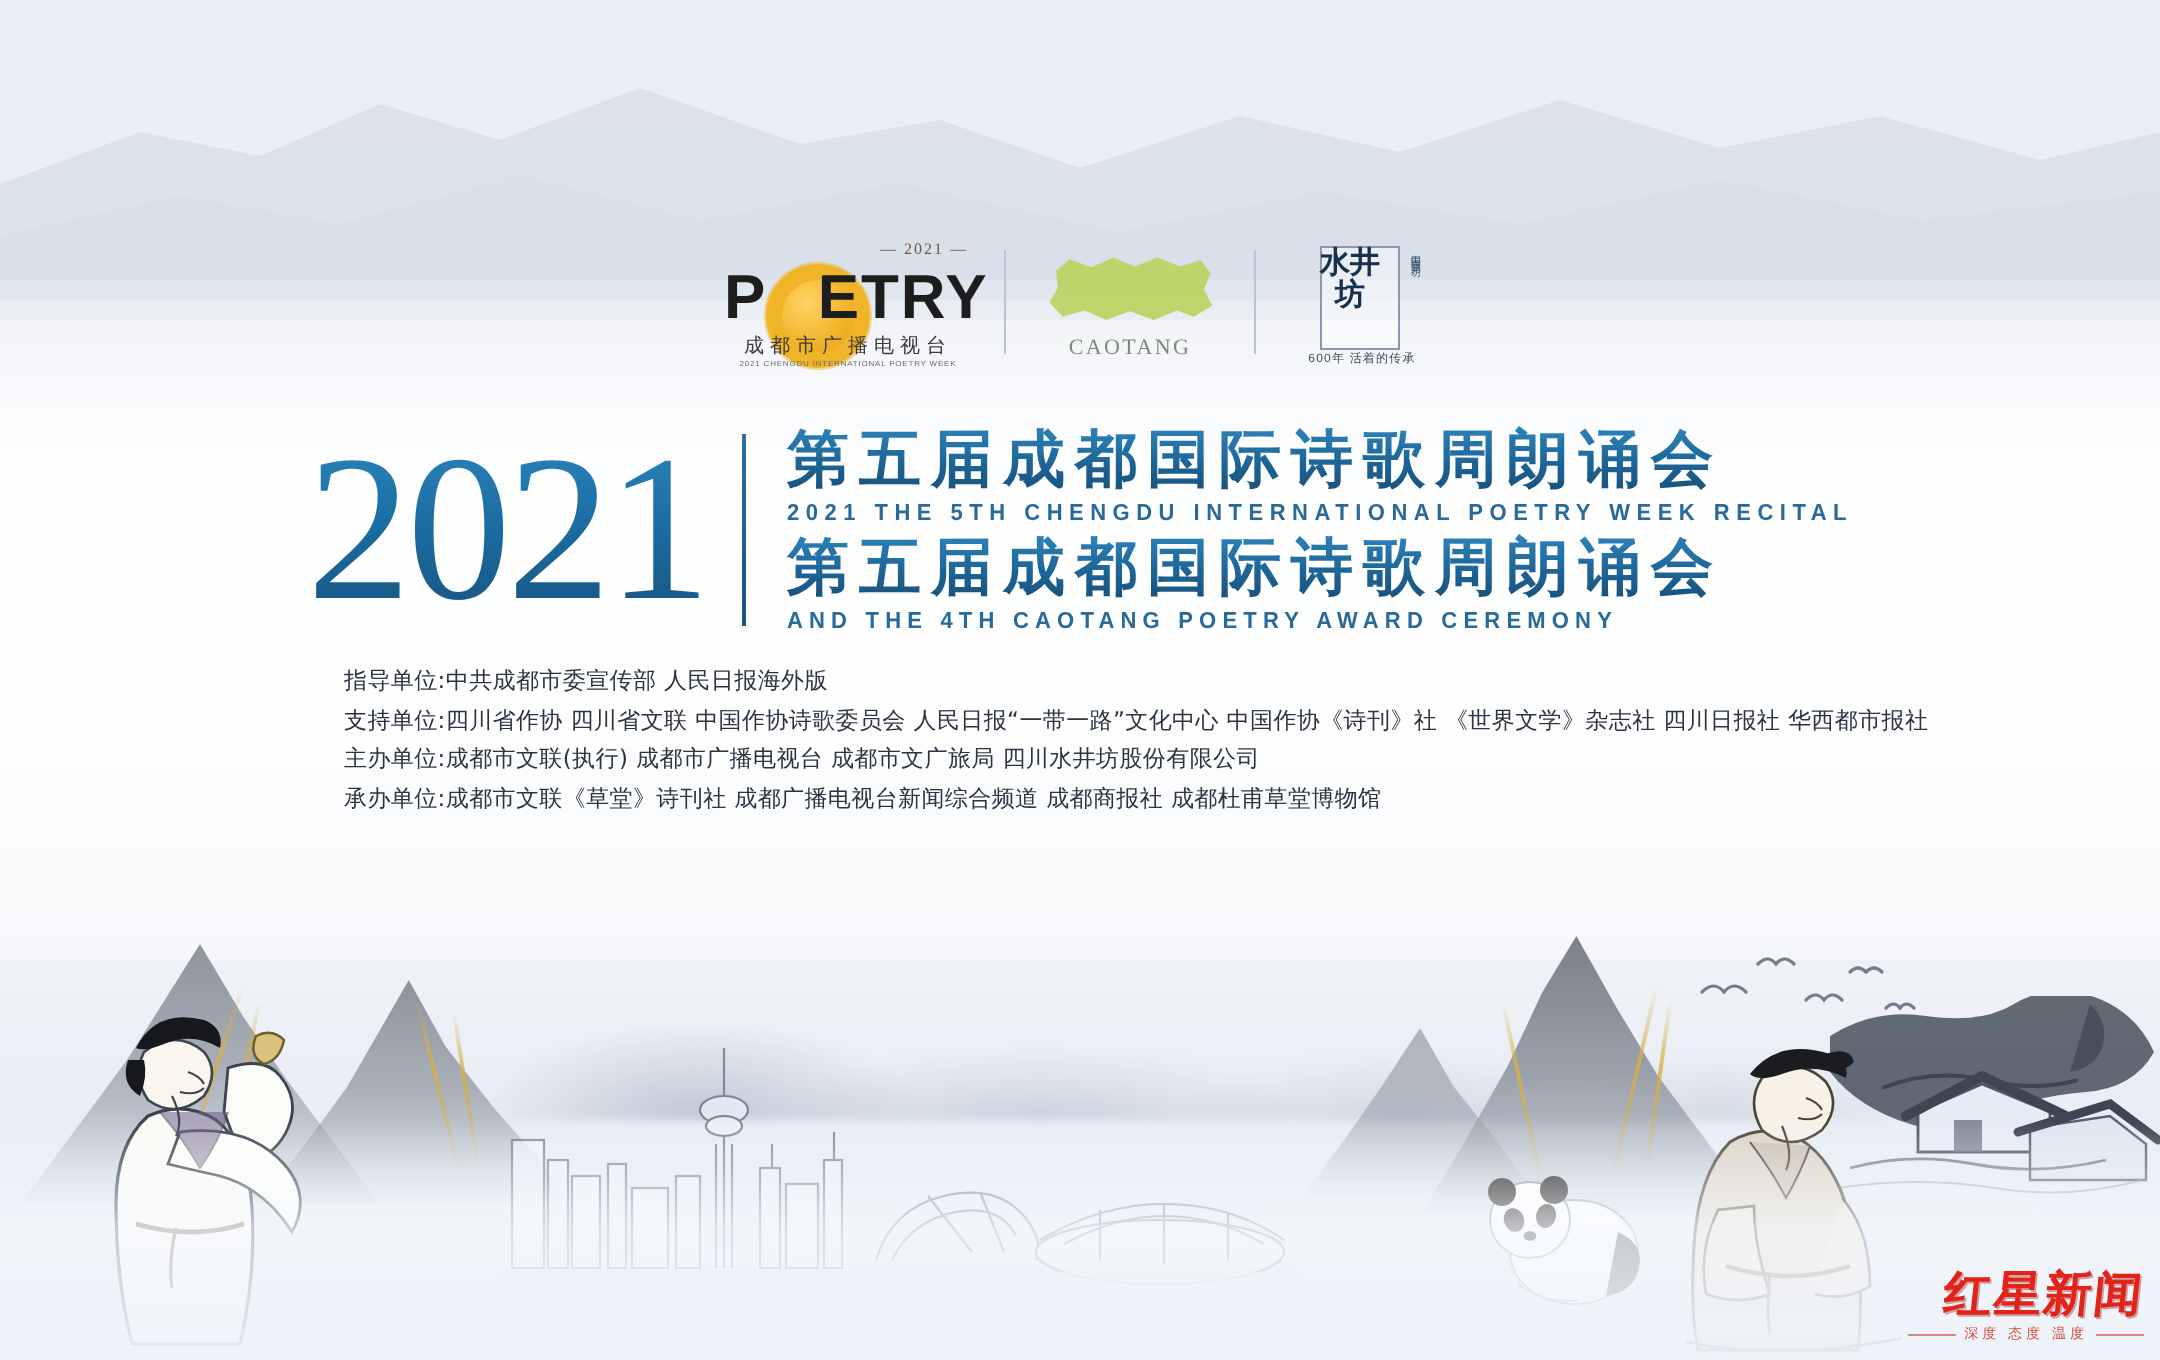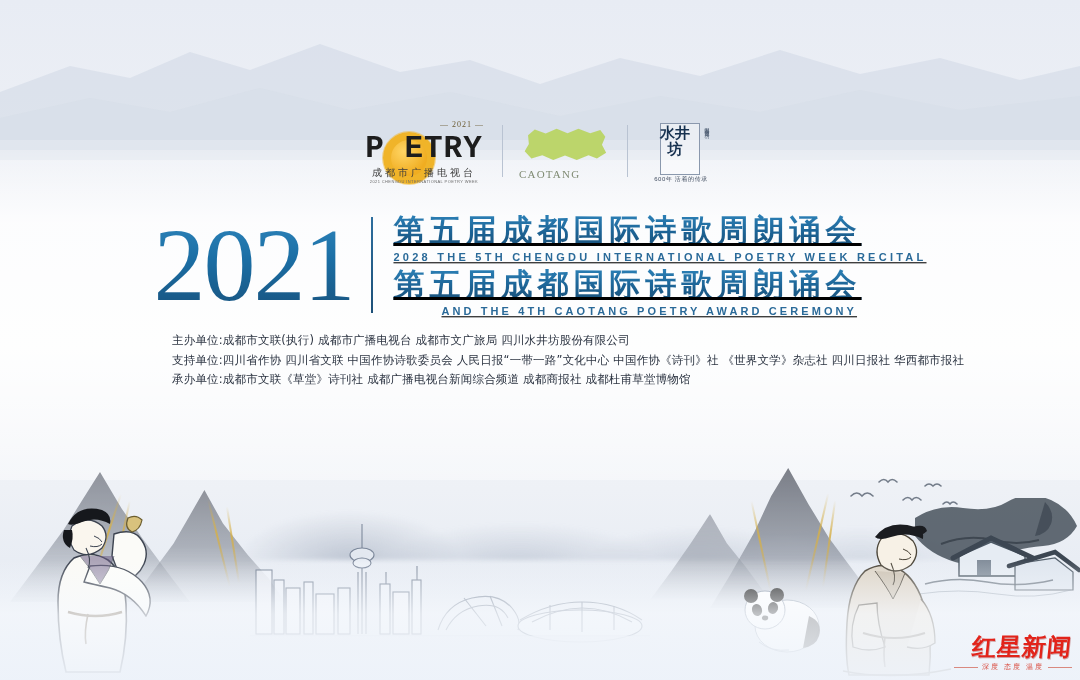"POETRY" .poetry-word { font-family: Liberation Mono, monospace -> Liberation Sans, sans-serif }
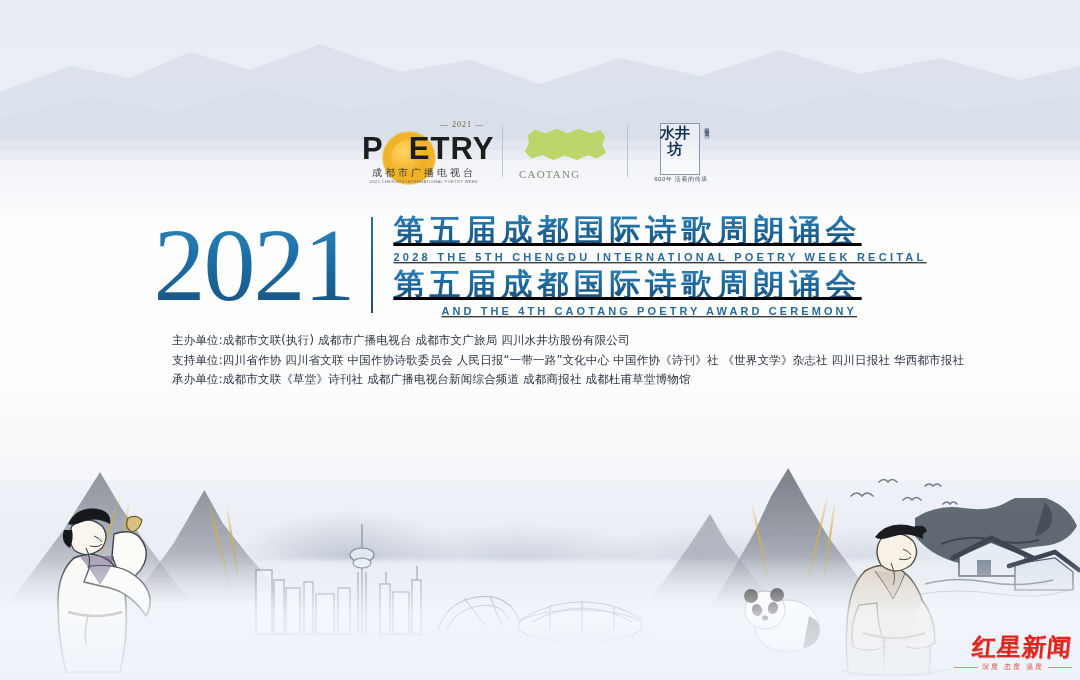"水井坊" .sjf-cn { font-family: Liberation Serif, serif -> Liberation Mono, monospace }
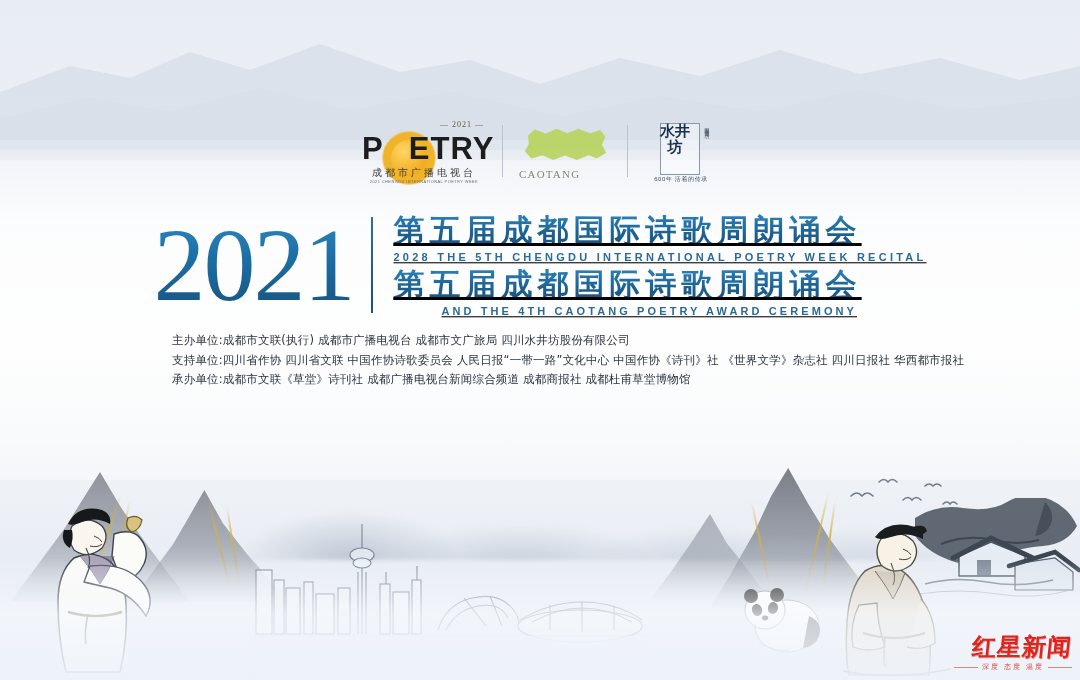"CAOTANG" .caotang-en { text-align: none -> center }
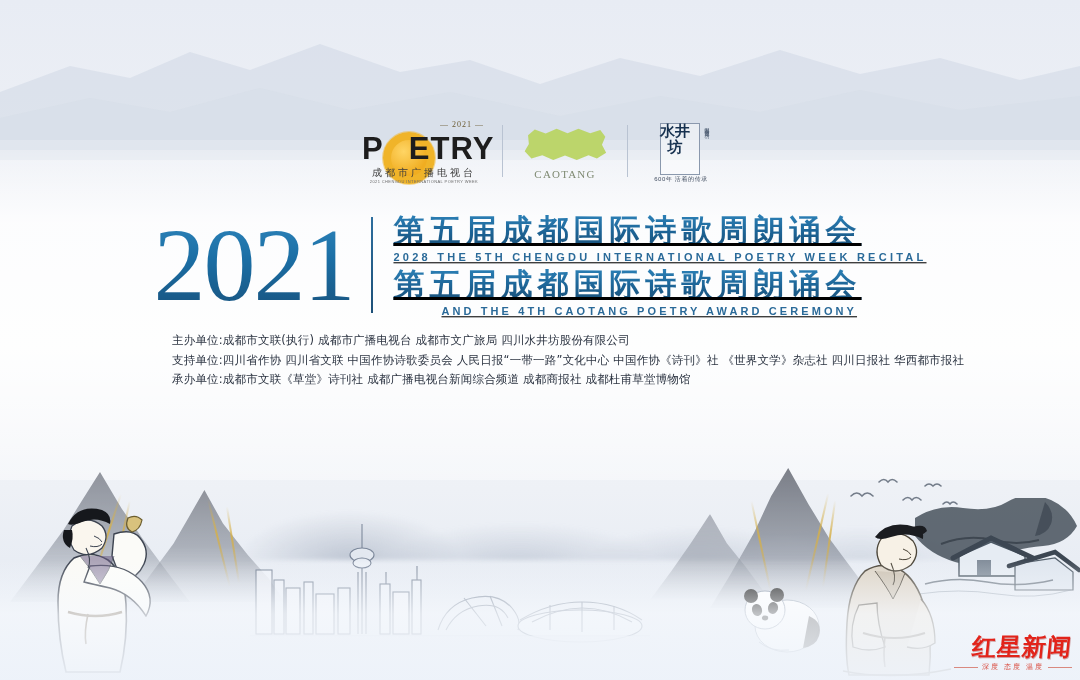"第五届成都国际诗歌周朗诵会" .titles { text-decoration: underline -> none }
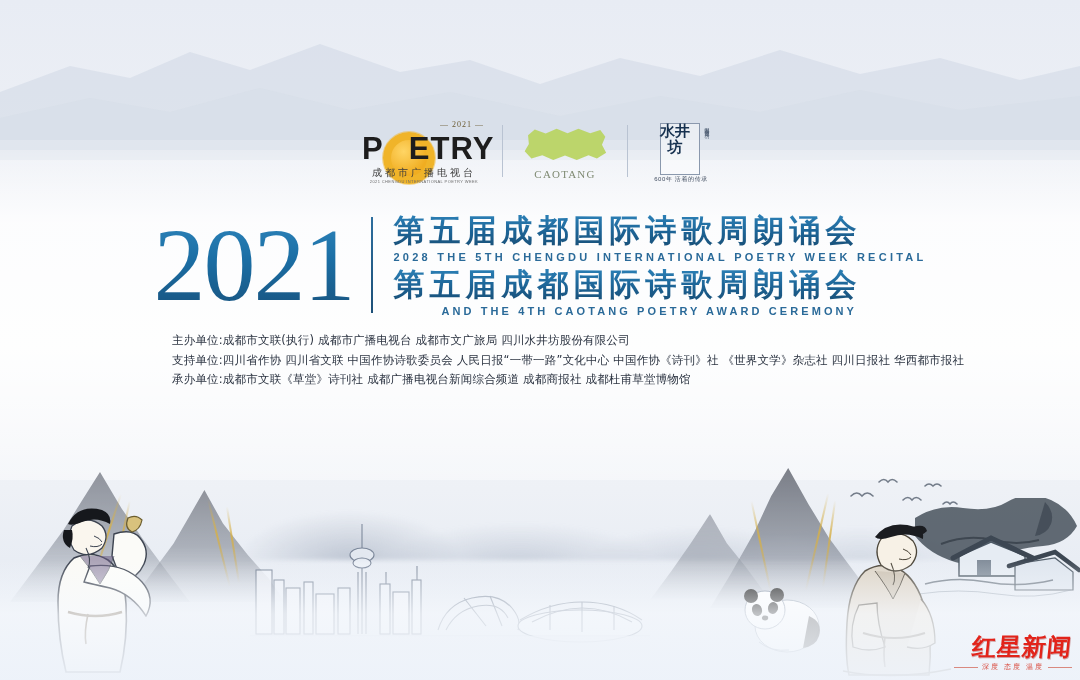"2028 THE 5TH CHENGDU INTERNATIONAL" div.en-line { text: 2028 -> 2021 }
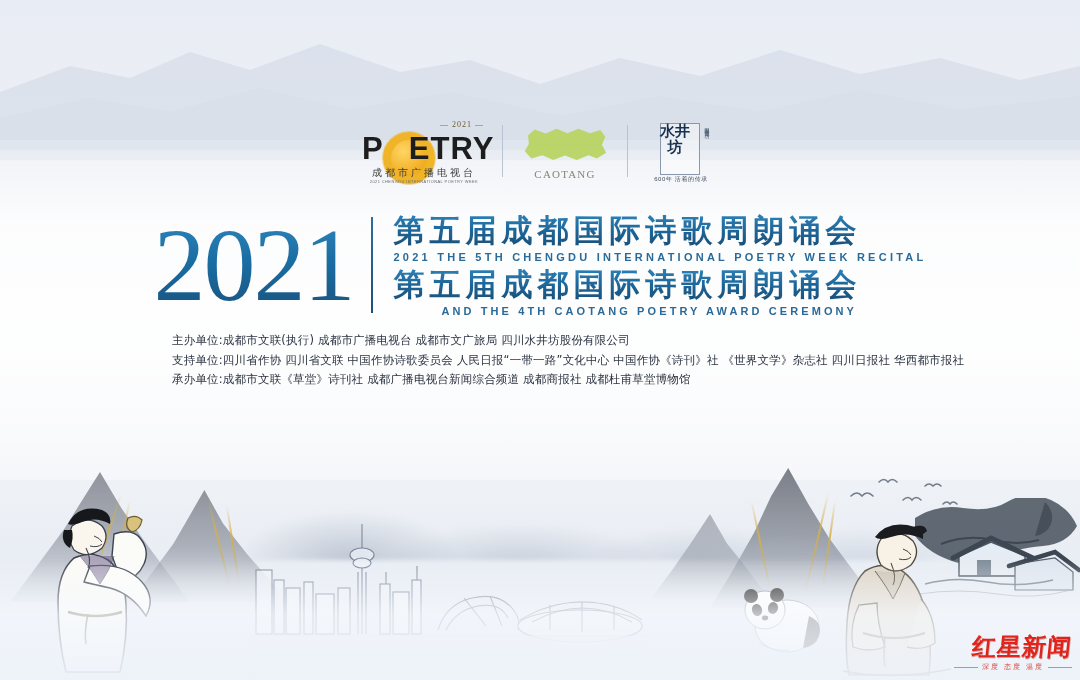"AND THE 4TH CAOTANG POETRY" .en-line.second { margin-left: 48px -> none }
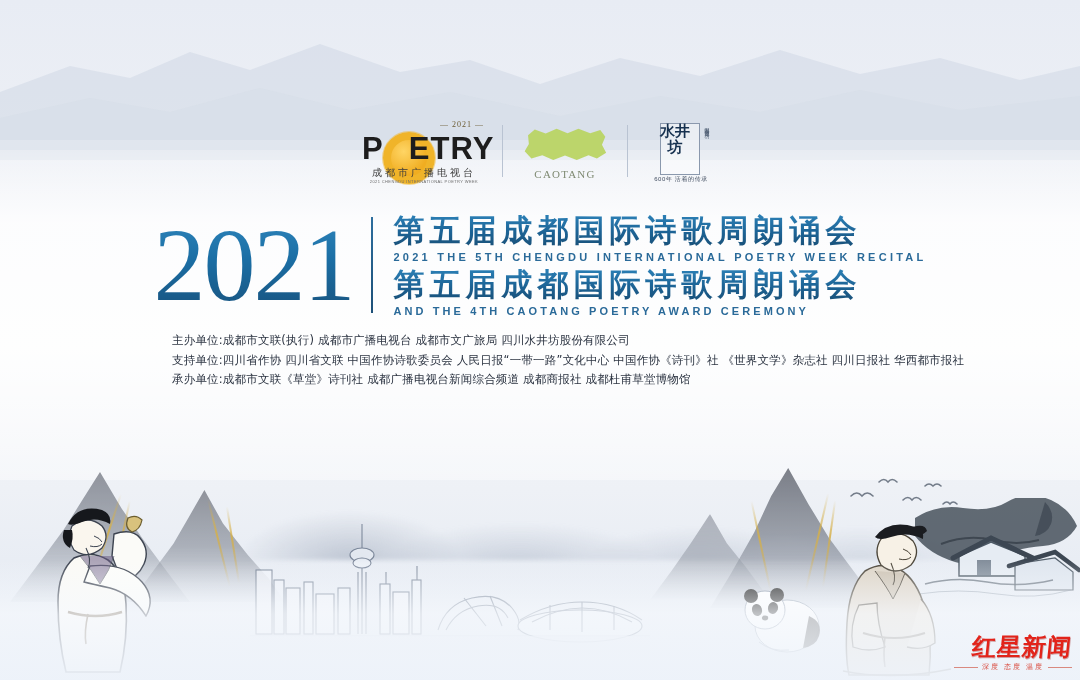"指导单位:中共成都市委宣传部 人民日报海外版" div { html: none -> <div>指导单位:中共成都市委宣传部 人民日报海外版</div> }
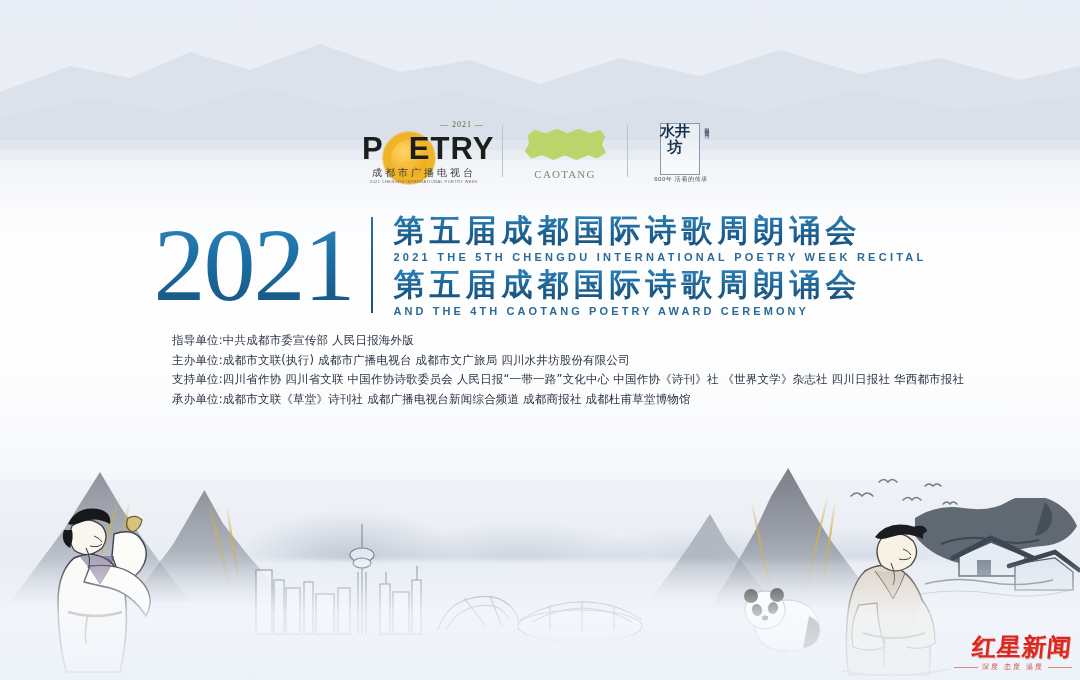"主办单位:成都市文联(执行) 成都市广播电视台 成都市文广旅局" div { order: before "支持单位:四川省作协 四川省文联 中国作协诗歌委员会" -> after "支持单位:四川省作协 四川省文联 中国作协诗歌委员会" }
